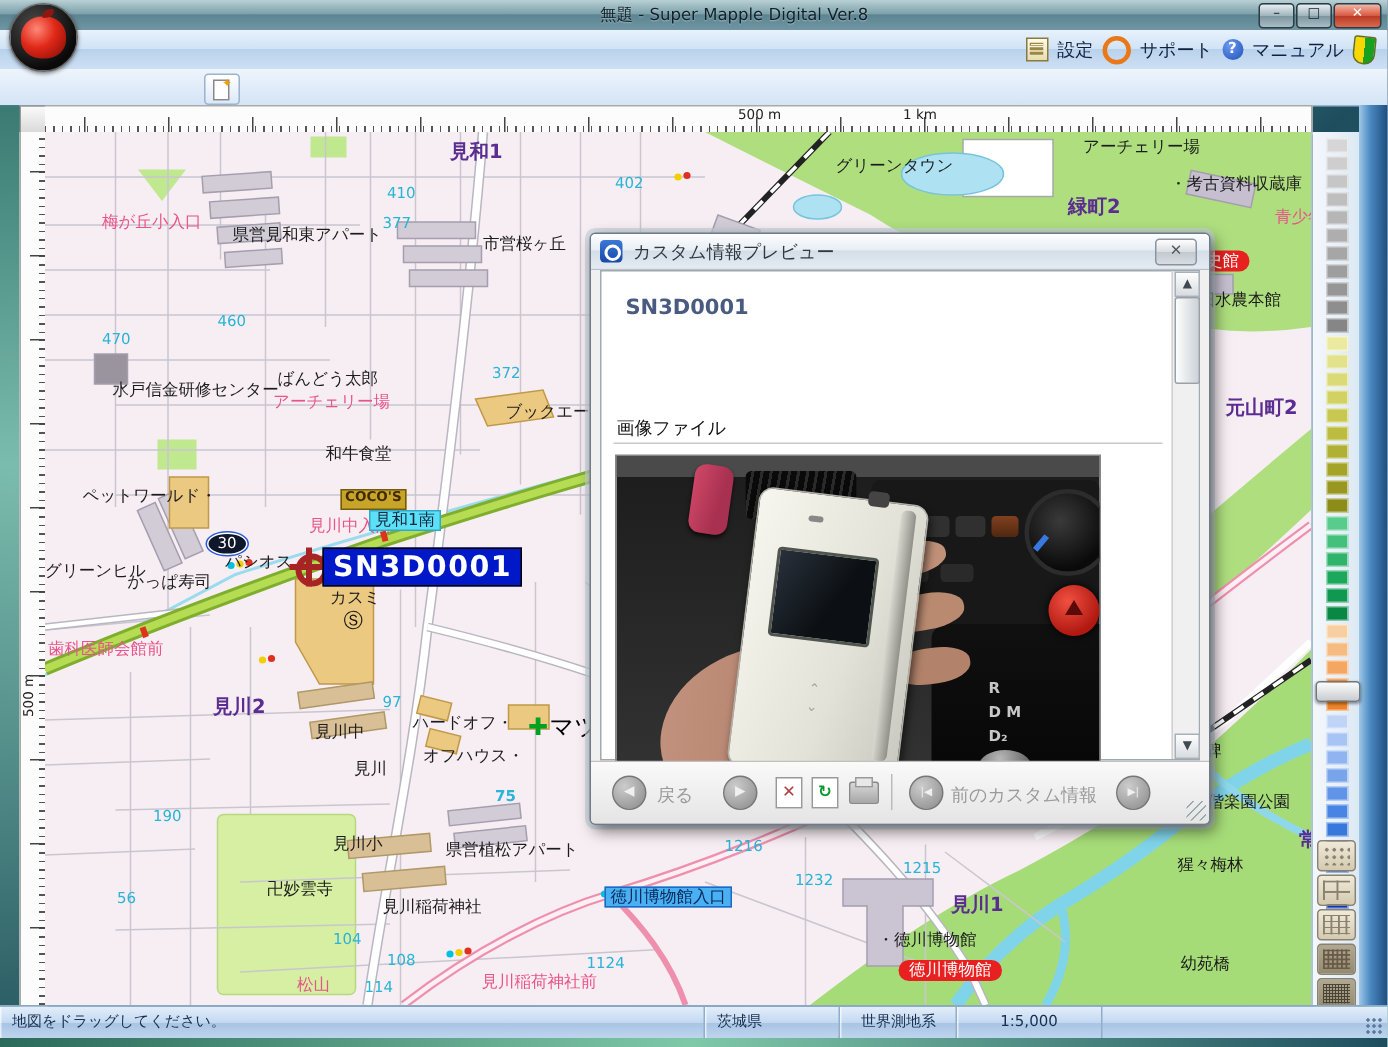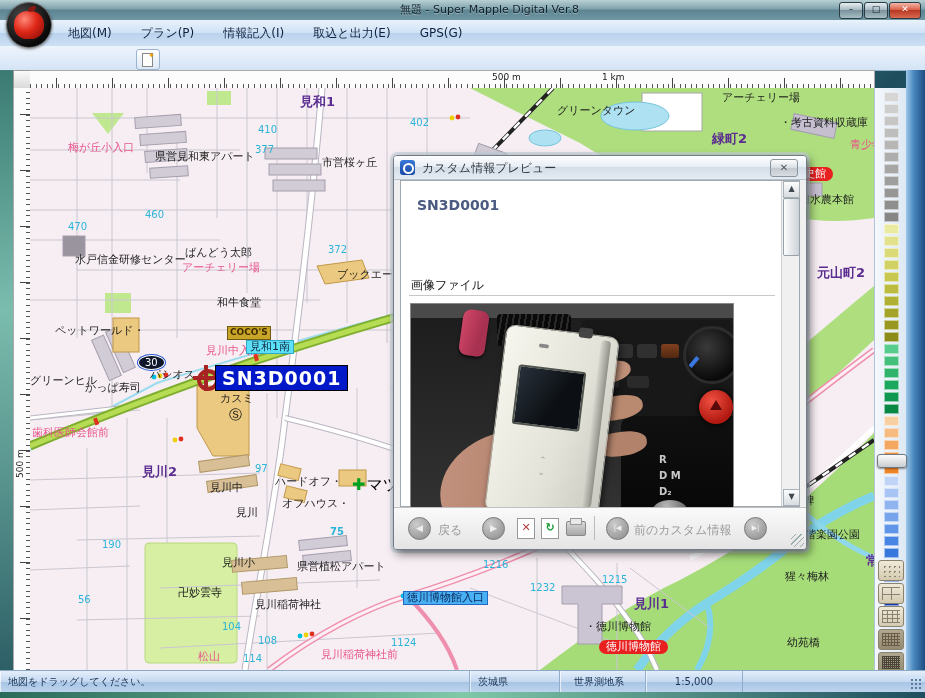"地図(M) プラン(P) 情報記入(I) 取込と出力(E) GPS(G)" div.abs { html: <div> <span>地図(M)</span> <span>プラン(P)</span> <span>情報記入(I)</span> <span>取込と出力(E)</span> <span>GPS(G)</span> </div> -> none }
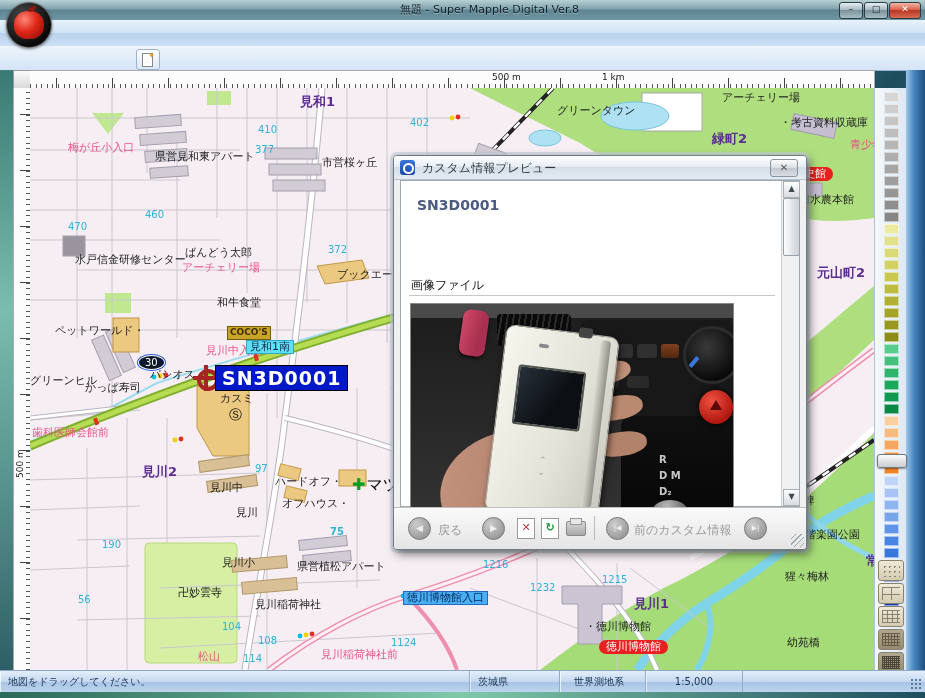"設定" div.abs { html: none -> <div> <span></span> <span>設定</span> <span></span> <span>サポート</span> <span>?</span> <span>マニュアル</span> <span></span> </div> }
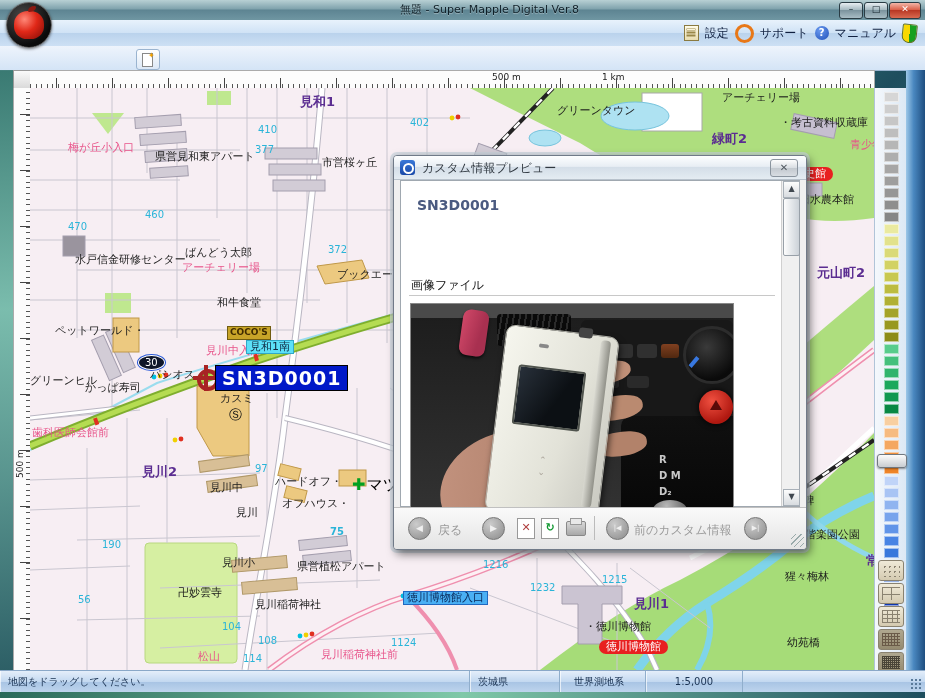"世界測地系" #sb4 { width: 86px -> 78px }
